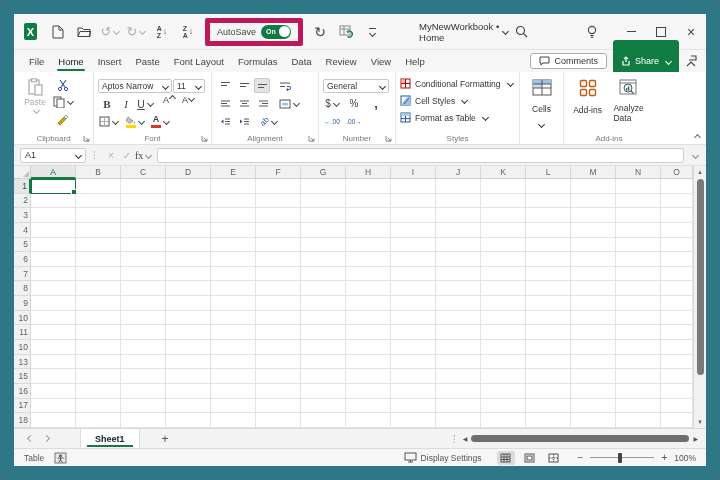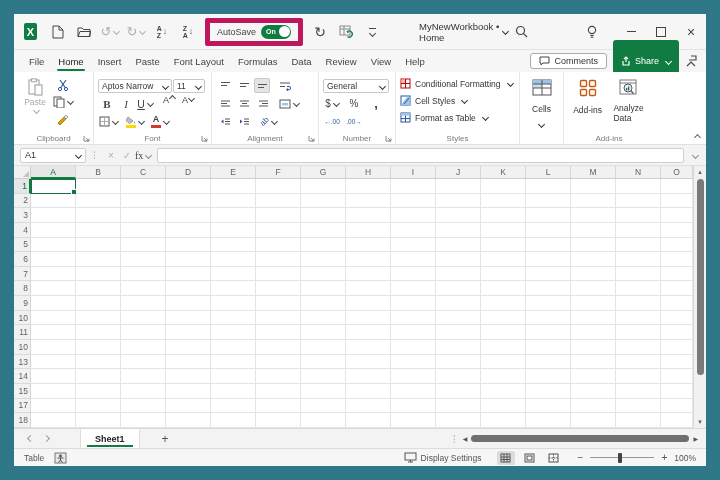"14" div.grow { html: <div> <div>14</div> <div></div> <div></div> <div></div> <div></div> <div></div> <div></div> <div></div> <div></div> <div></div> <div></div> <div></div> <div></div> <div></div> <div></div> <div></div> </div> -> none }
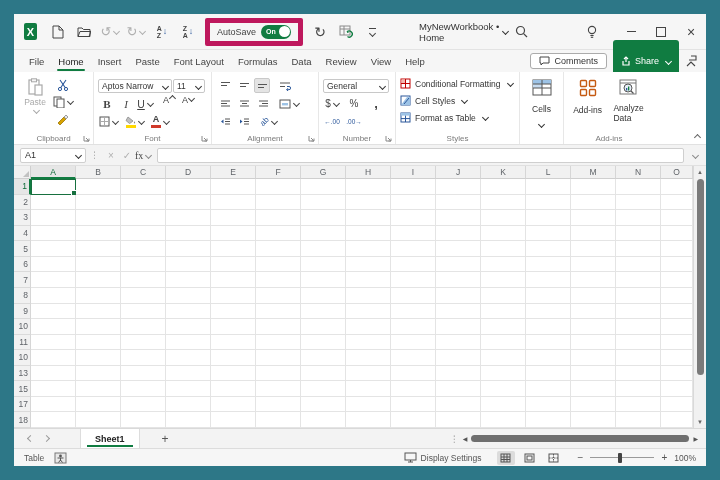"16" div.grow { html: none -> <div> <div>16</div> <div></div> <div></div> <div></div> <div></div> <div></div> <div></div> <div></div> <div></div> <div></div> <div></div> <div></div> <div></div> <div></div> <div></div> <div></div> </div> }
